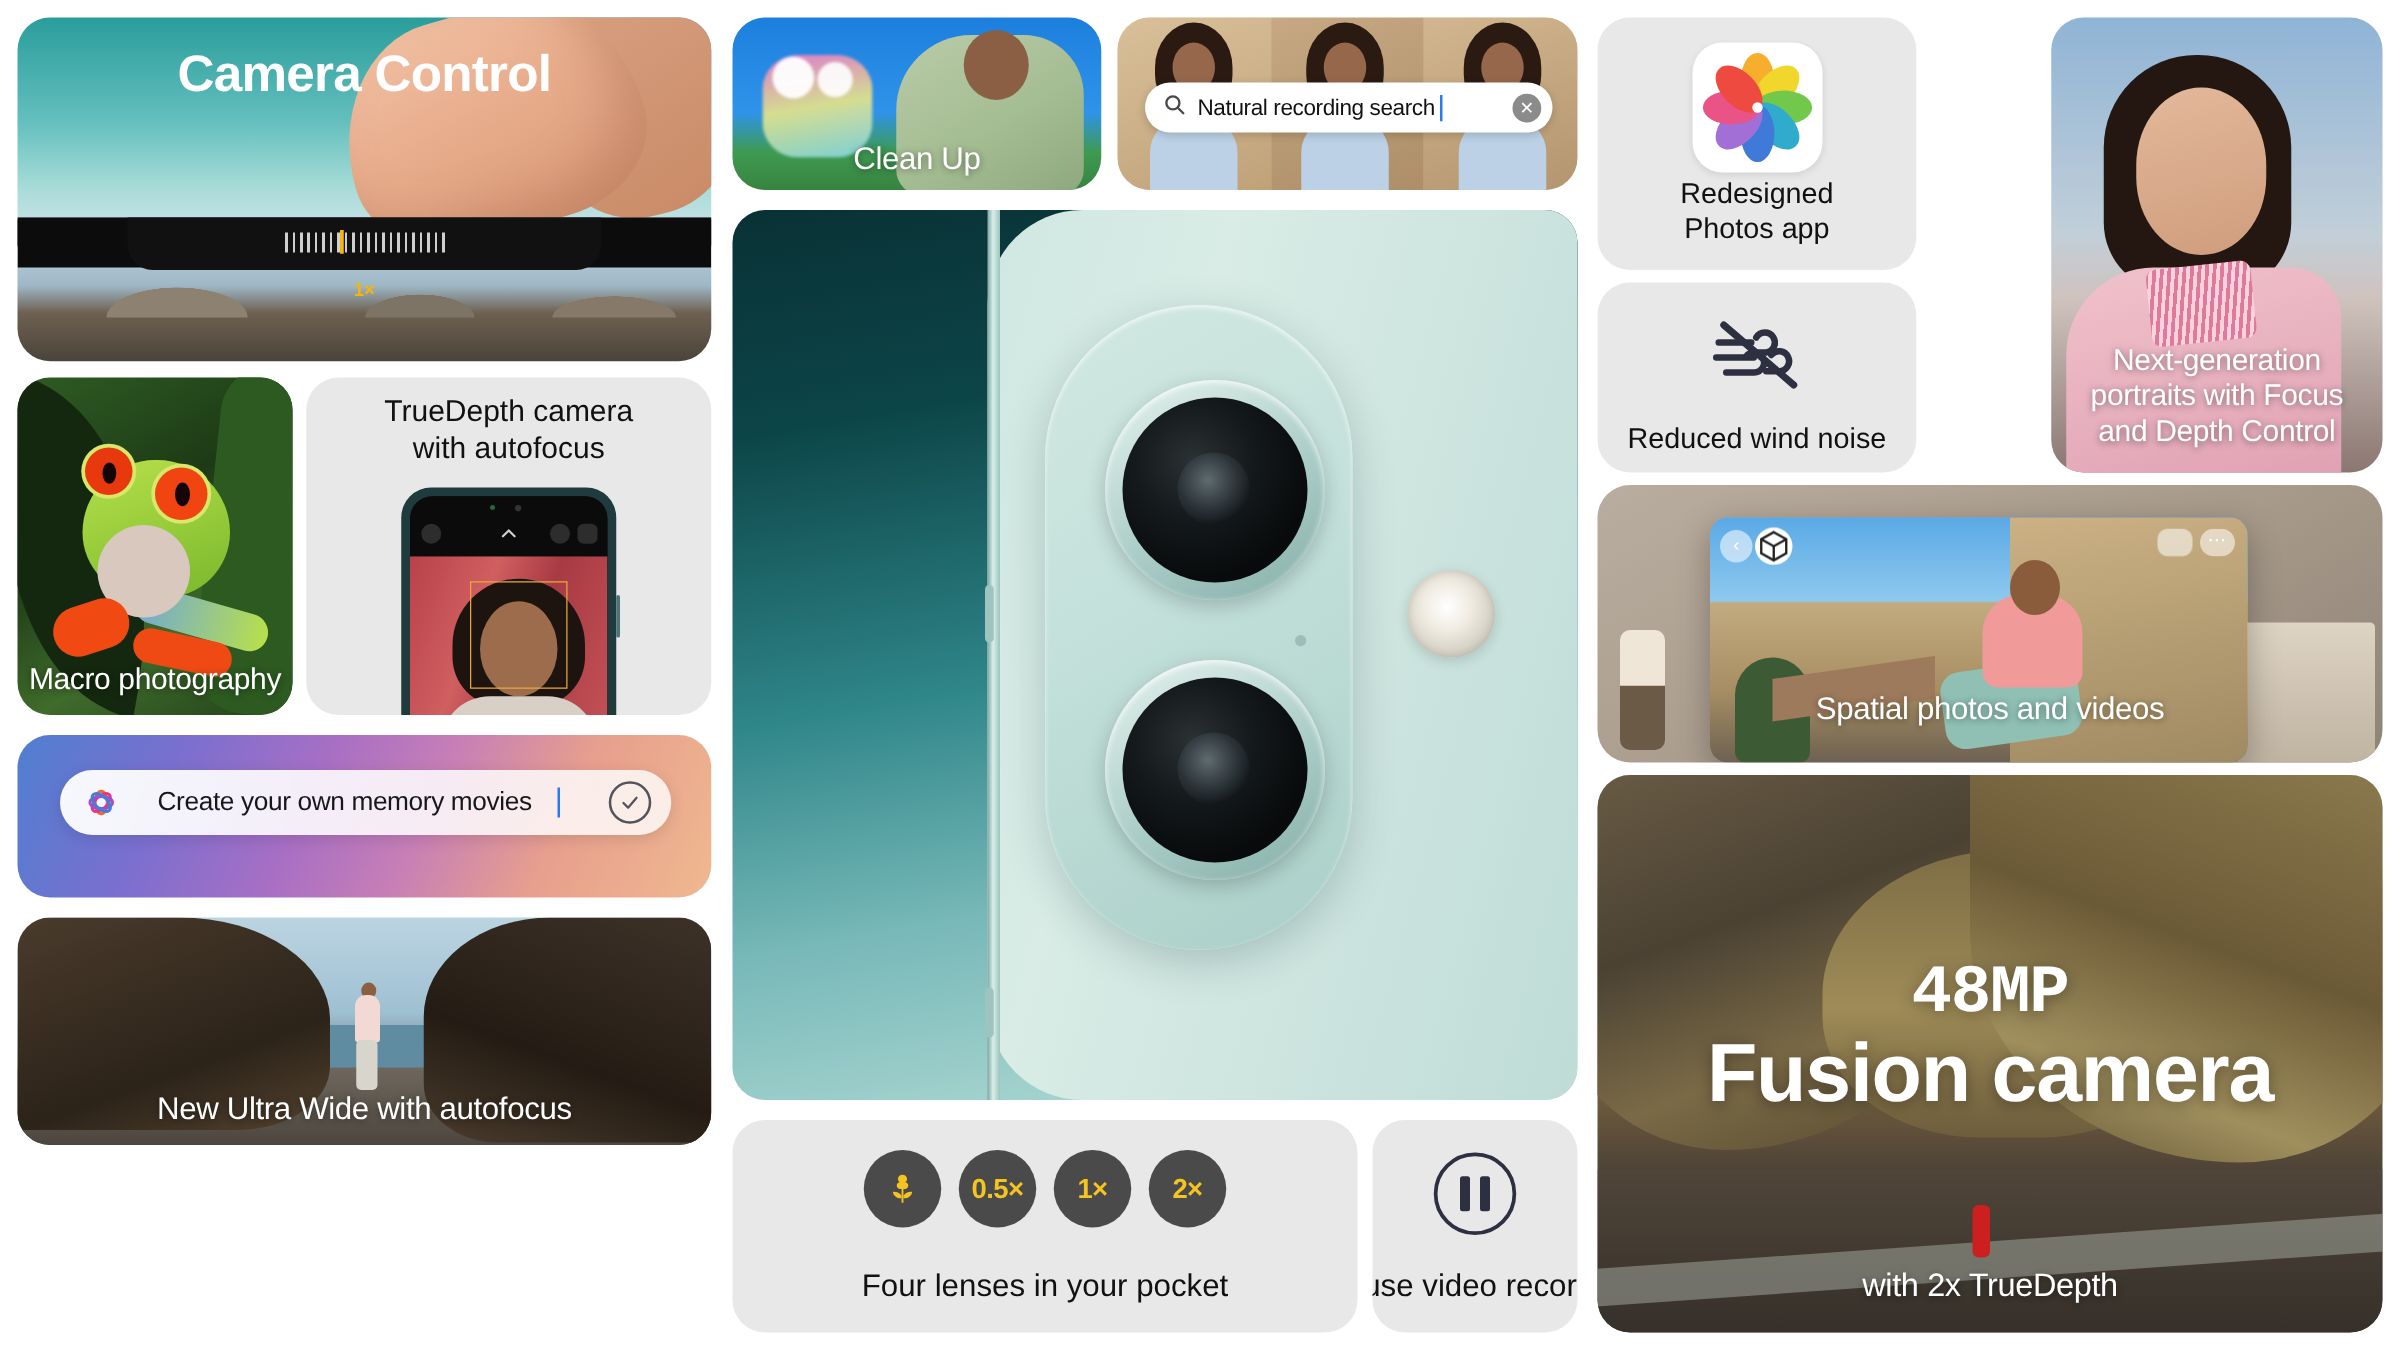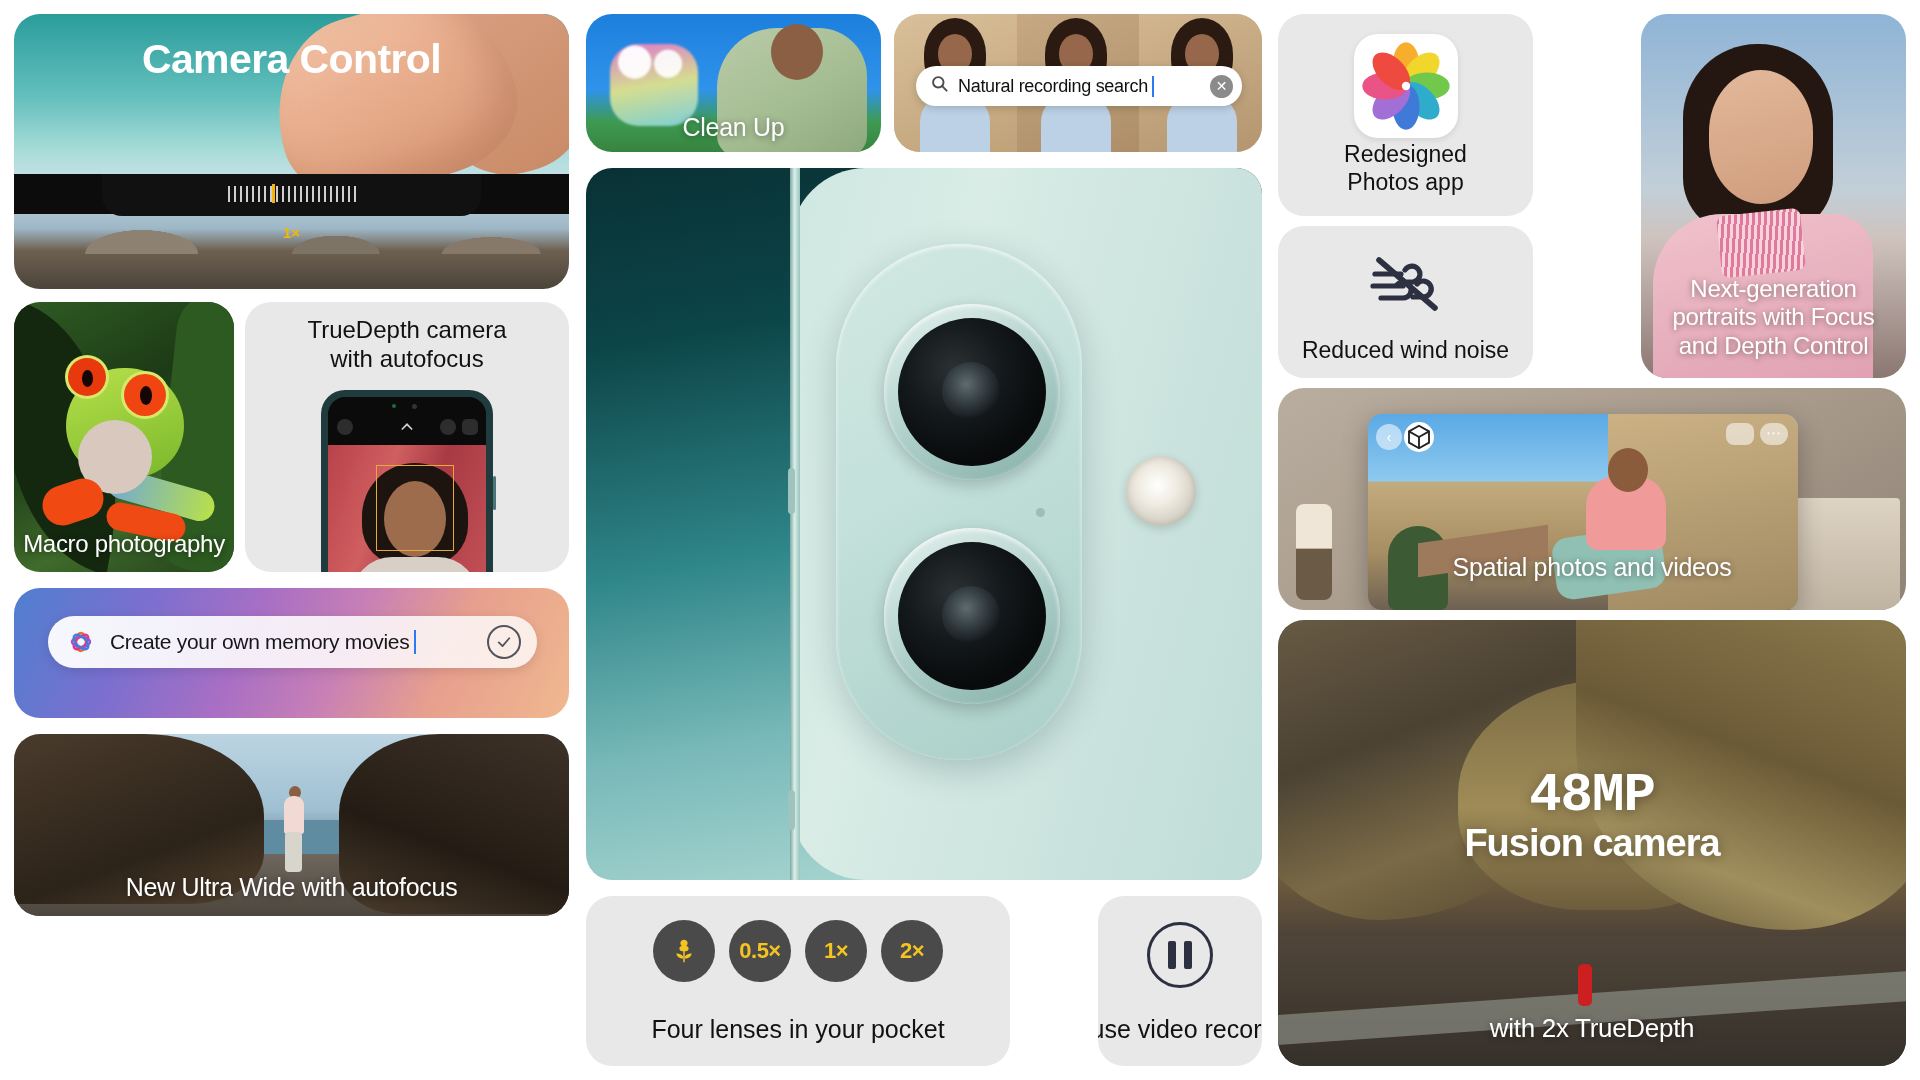"Create your own memory movies" #mem-pill { gap: 14px -> 30px }
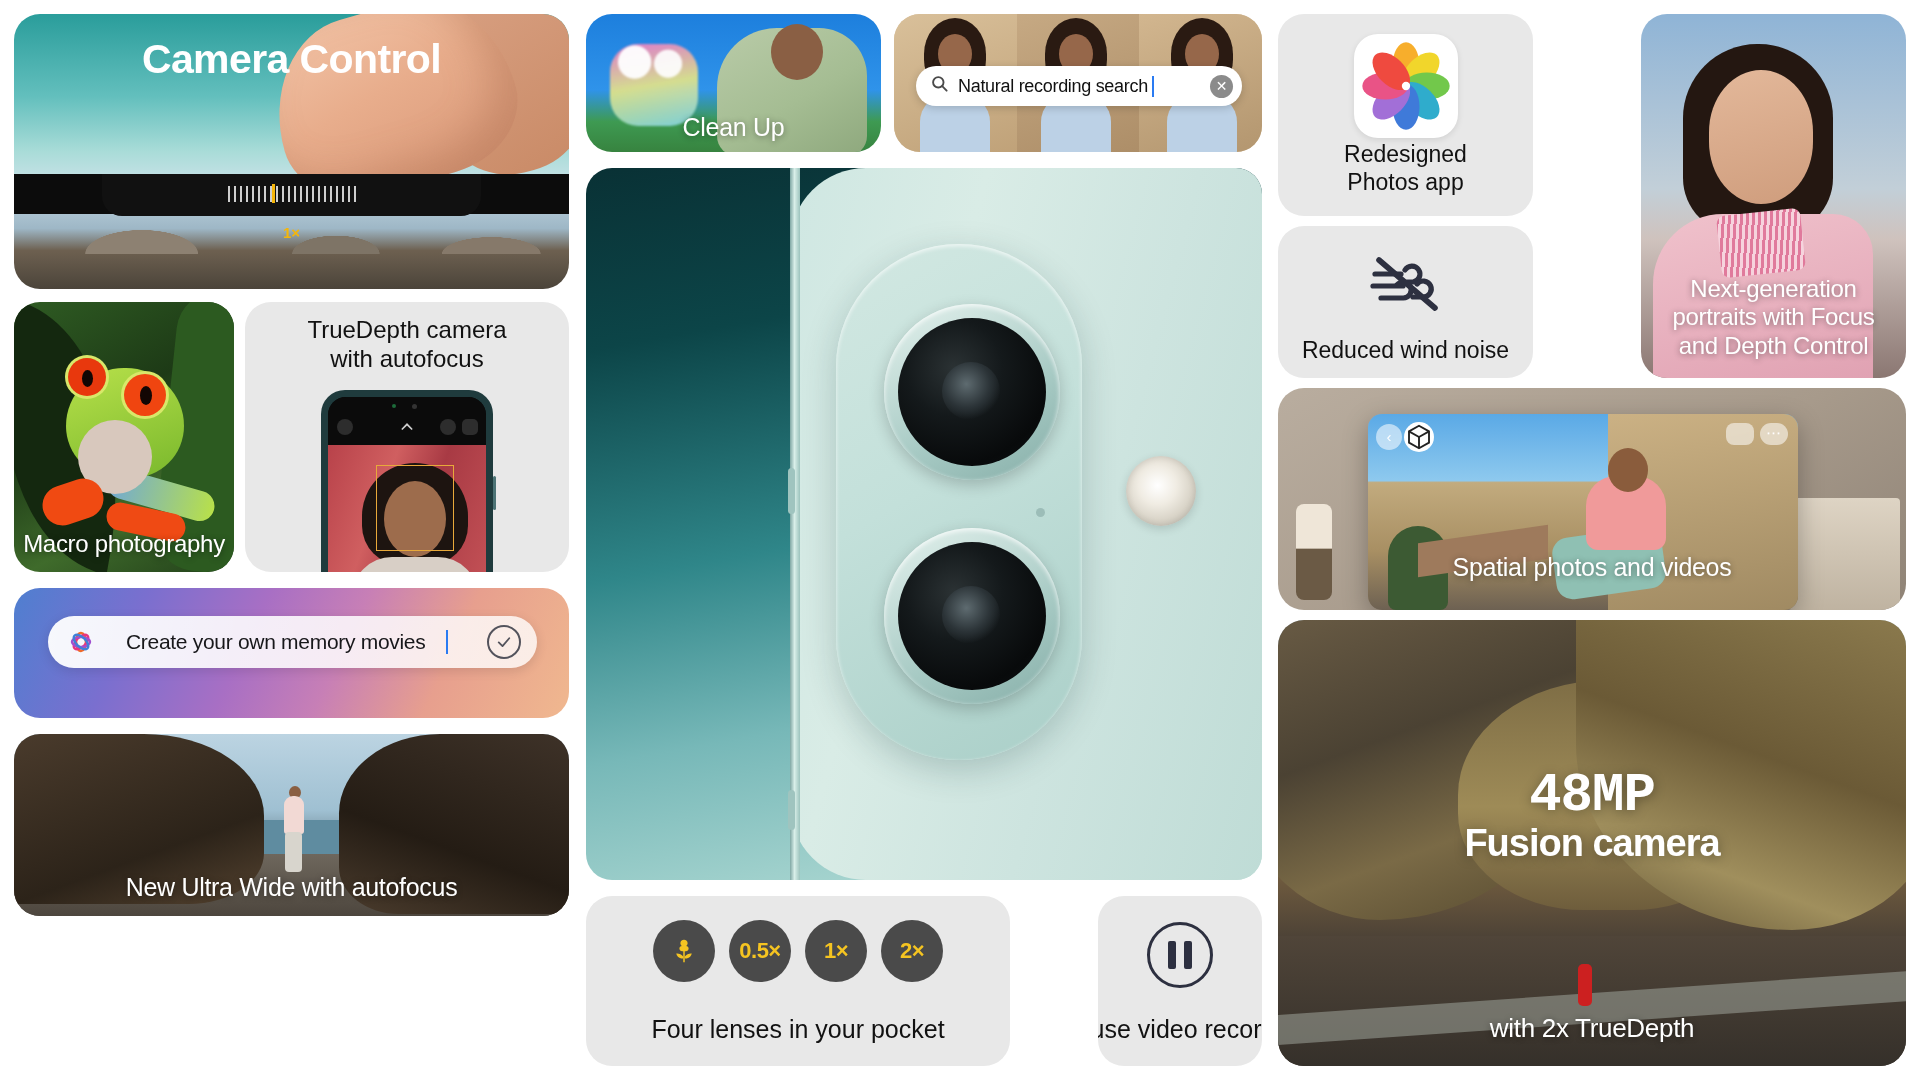"Fusion camera" #fz-line2 { font-size: 38px -> 66px }
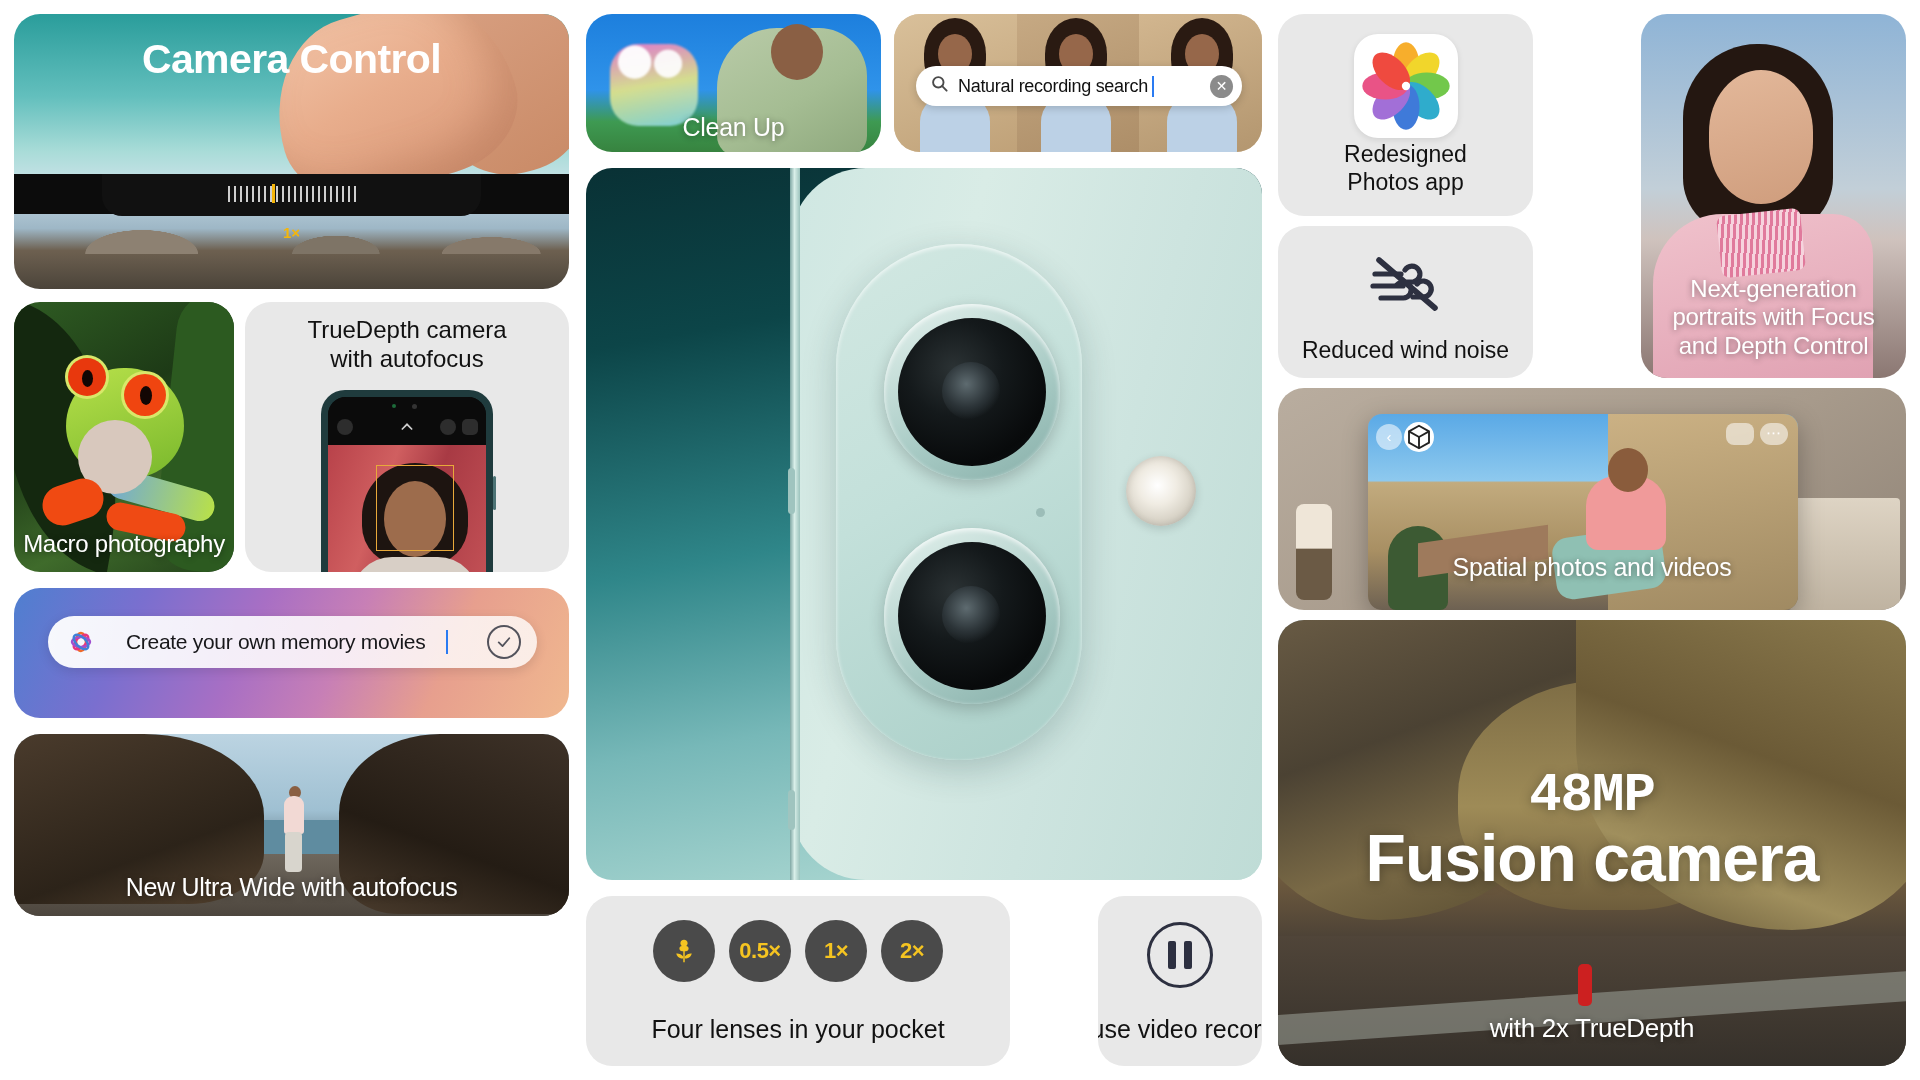"0.5×" #lenses { width: 424px -> 500px }
